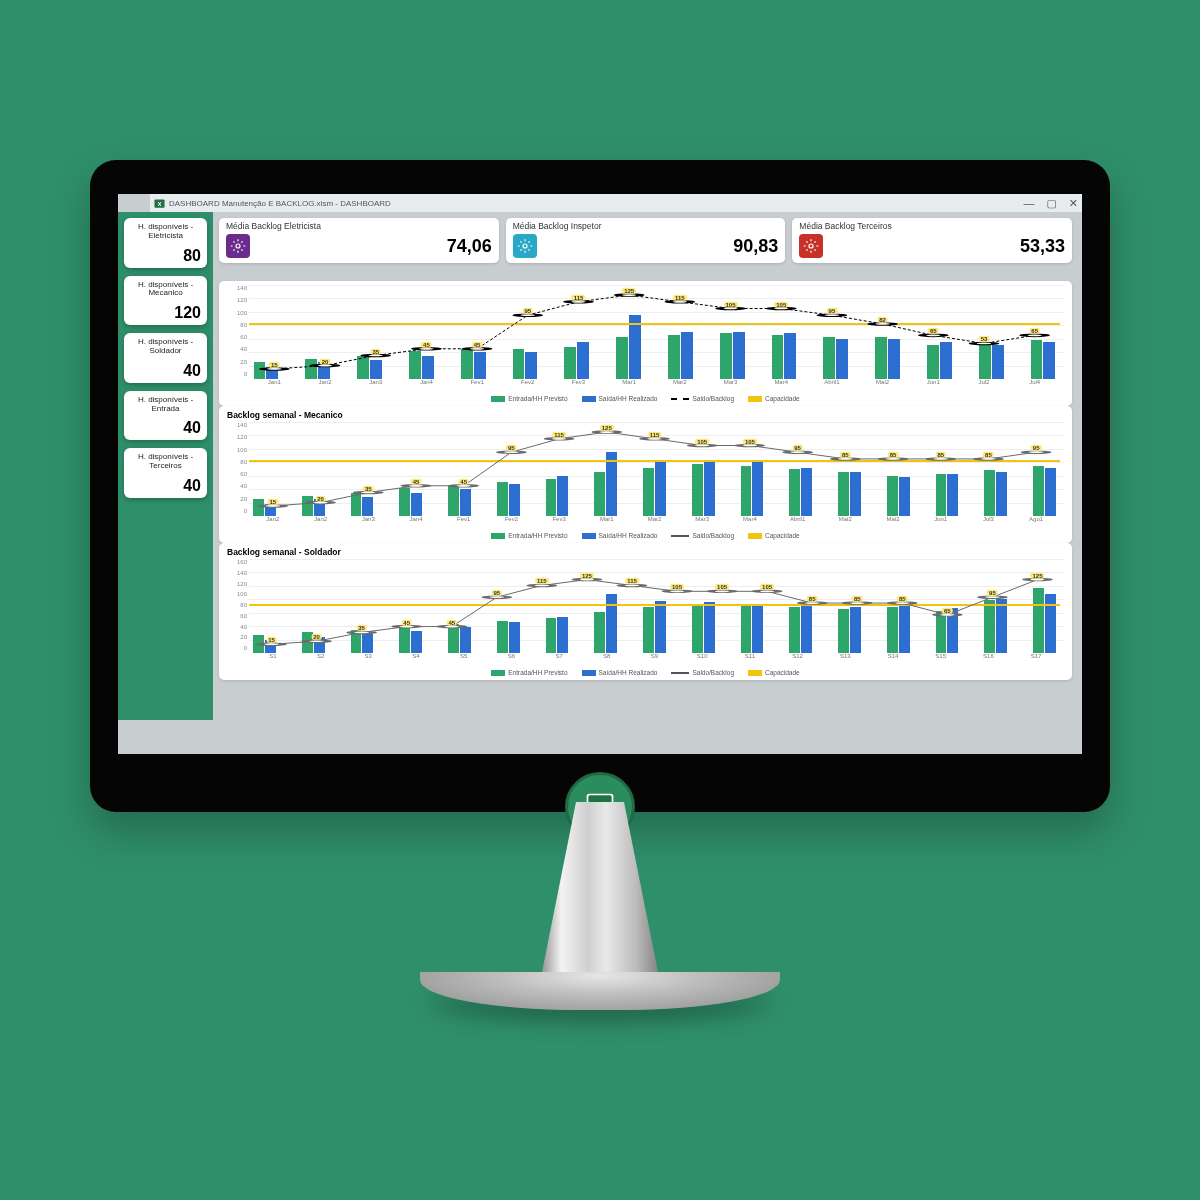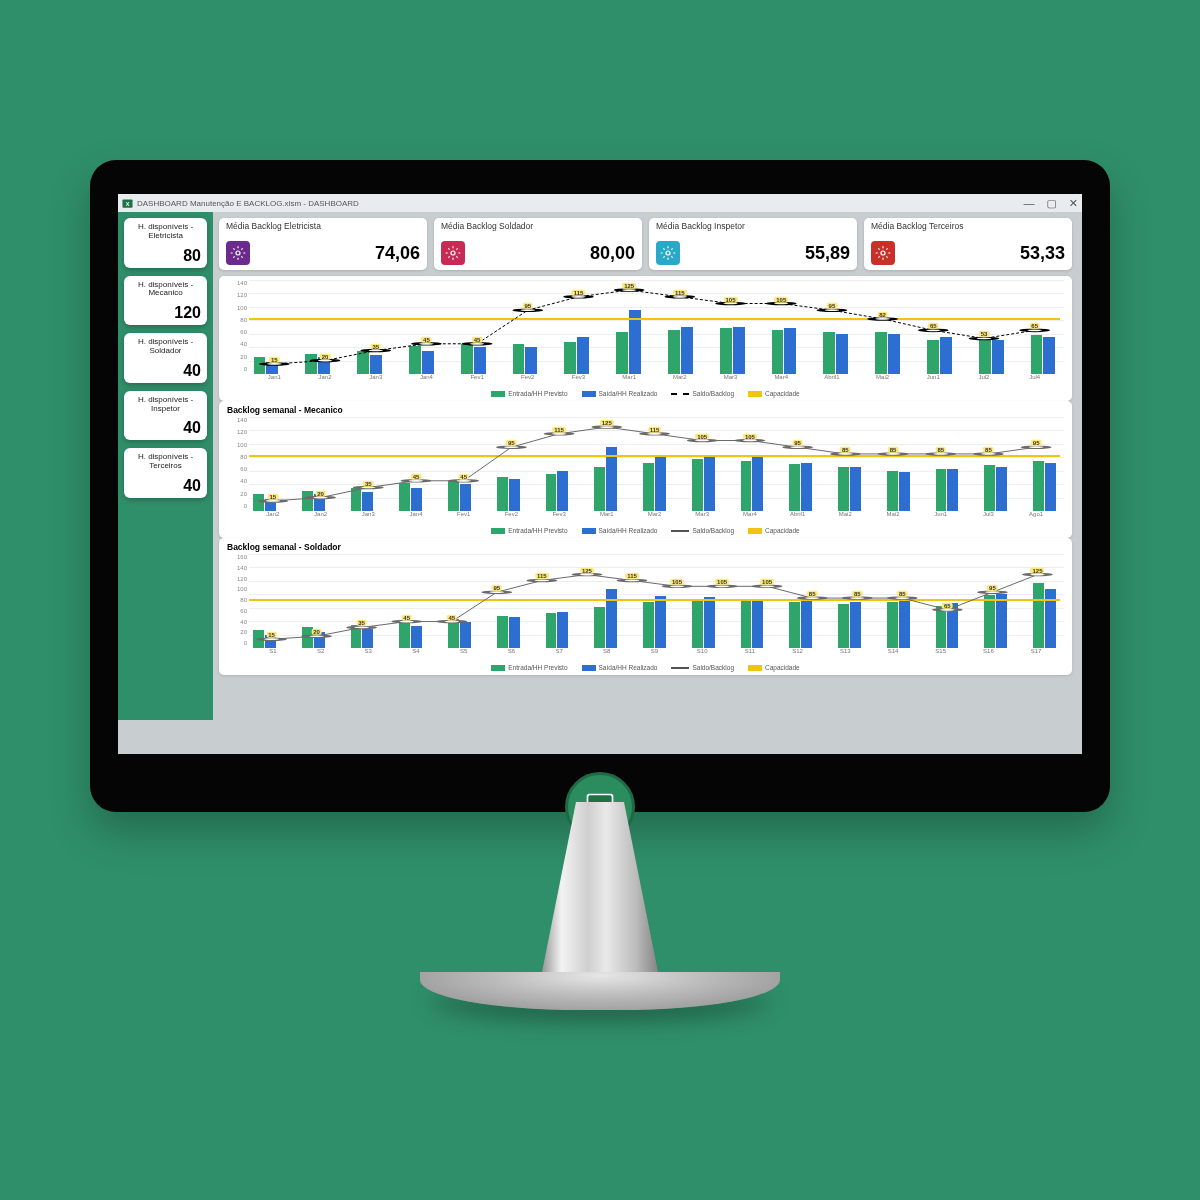"DASHBOARD Manutenção E BACKLOG.xlsm -" .titlebar { margin-left: none -> 32px }
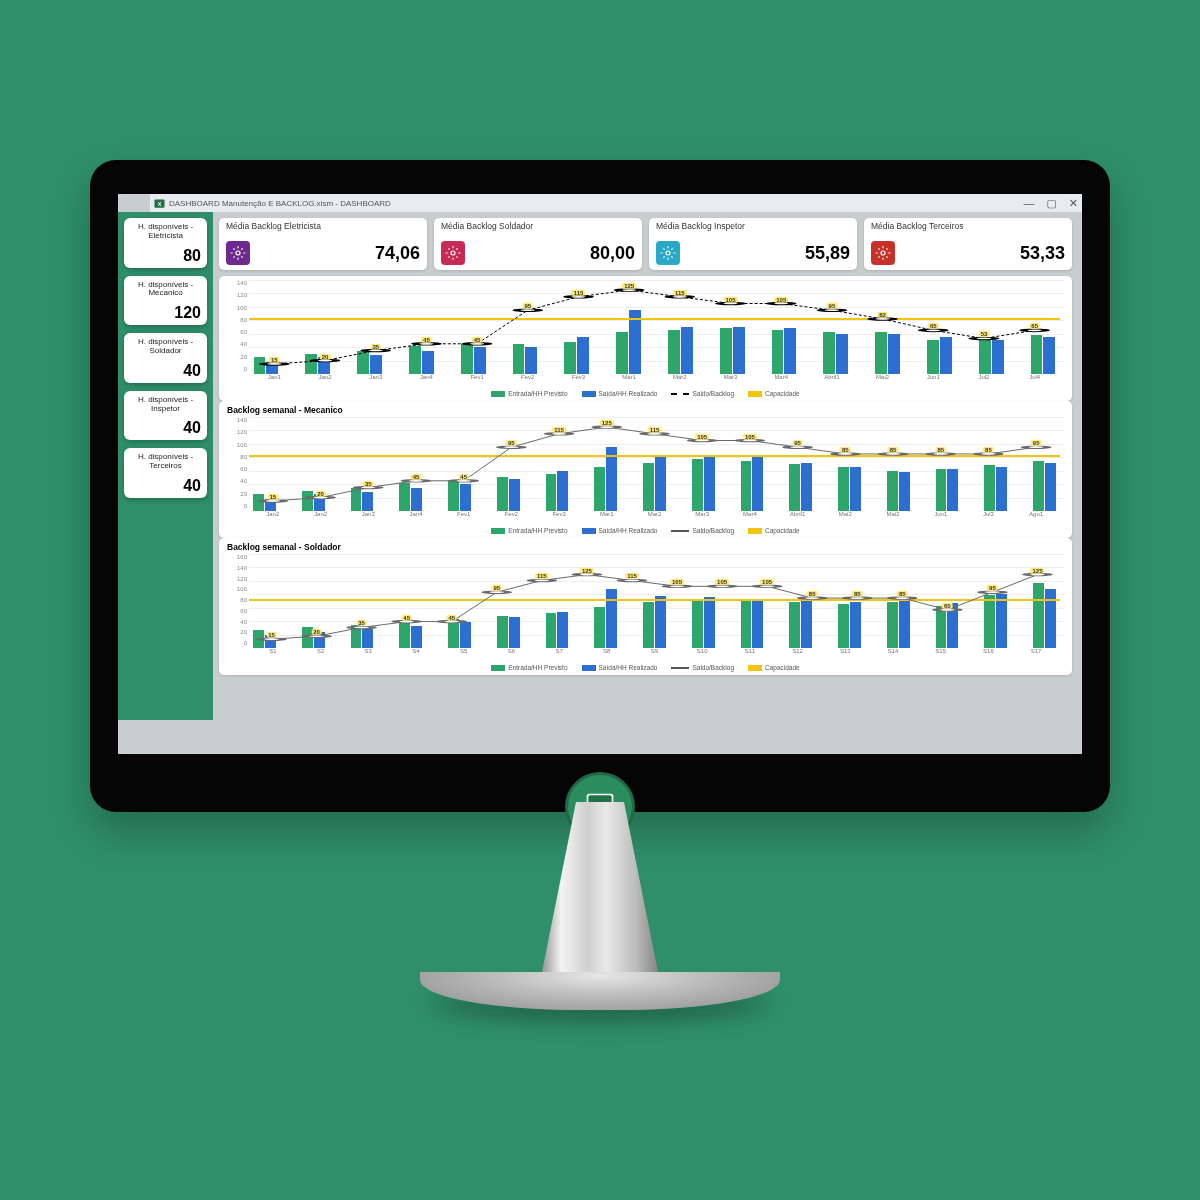"Média Backlog Eletricista" .main { gap: 6px -> 18px }
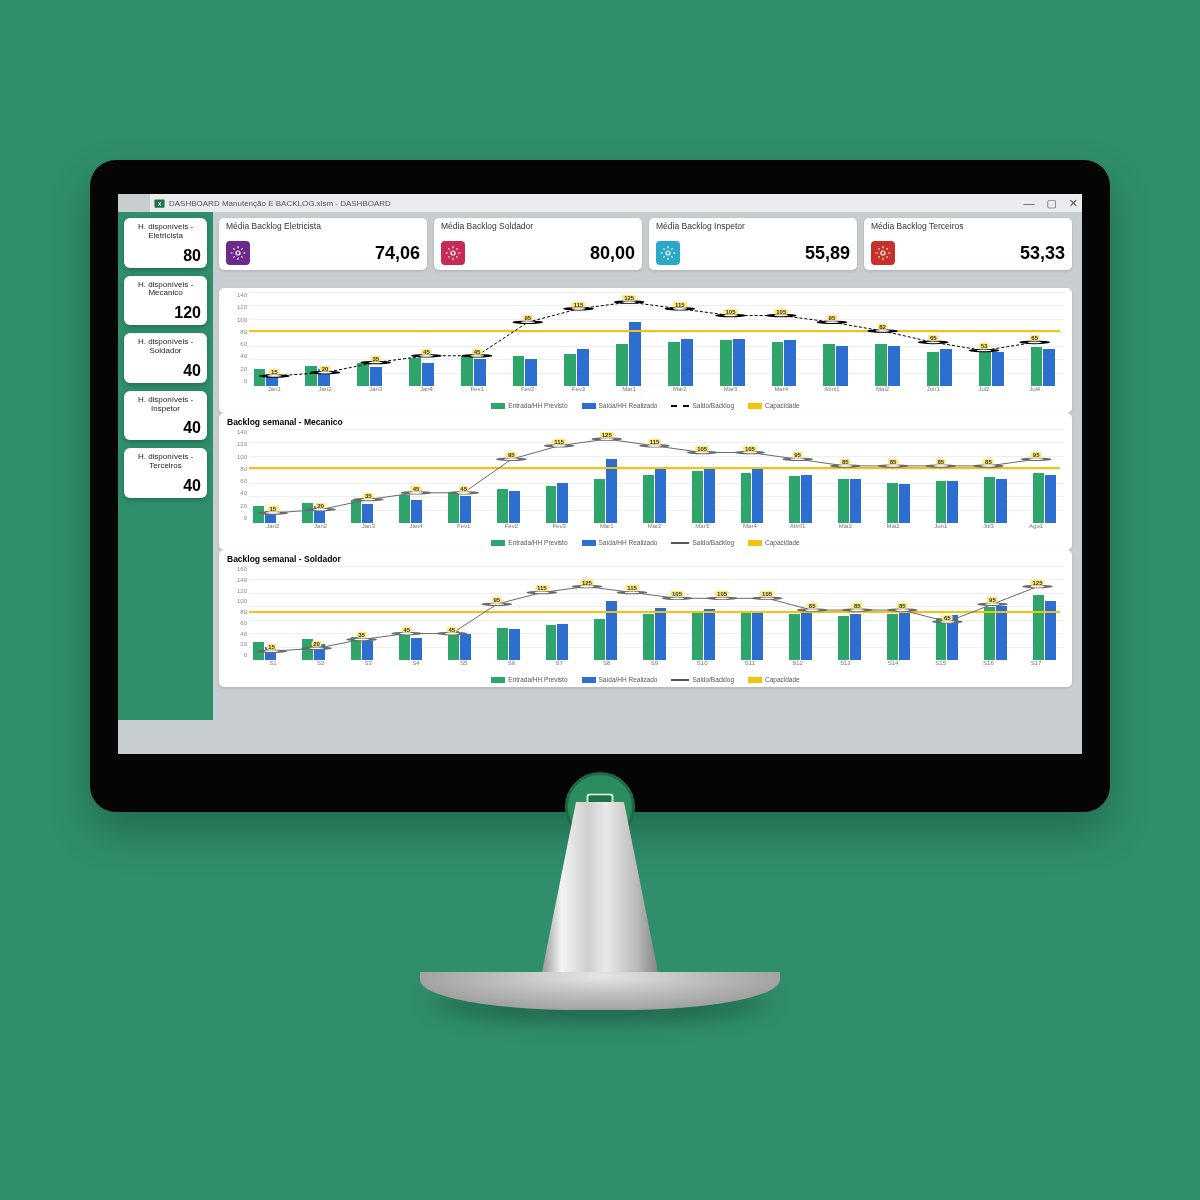"Média Backlog Soldador" div.kpi { html: <div> <div>Média Backlog Soldador</div> <div> <span> <svg> <circle></circle> <path></path> </svg> </span> <span>80,00</span> </div> </div> -> none }
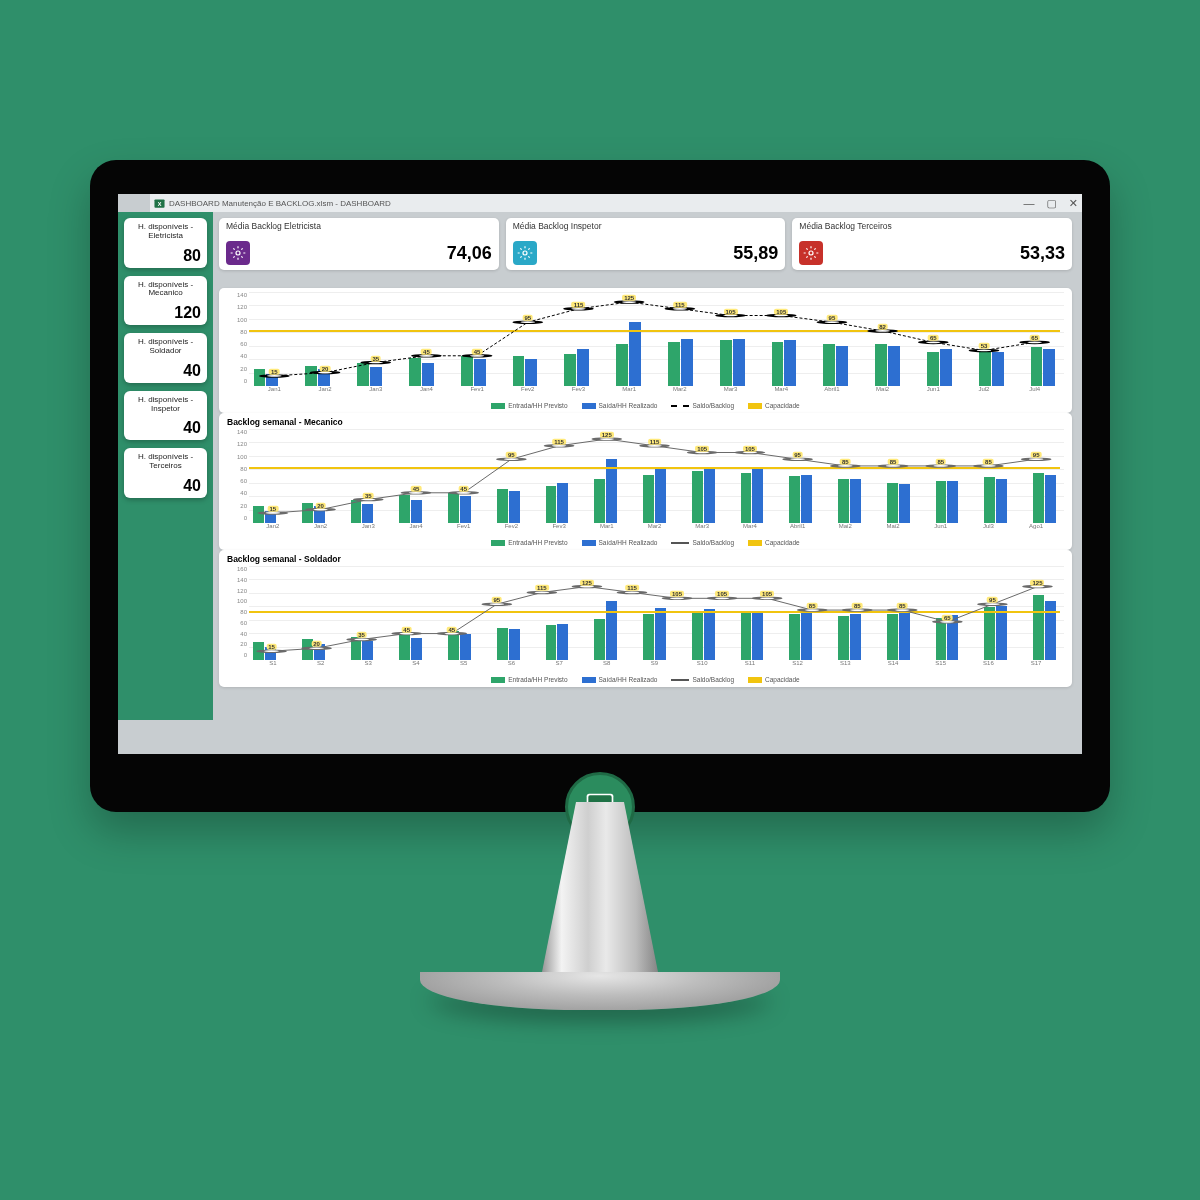"74,06" .kpi .krow { margin-top: 7px -> none }
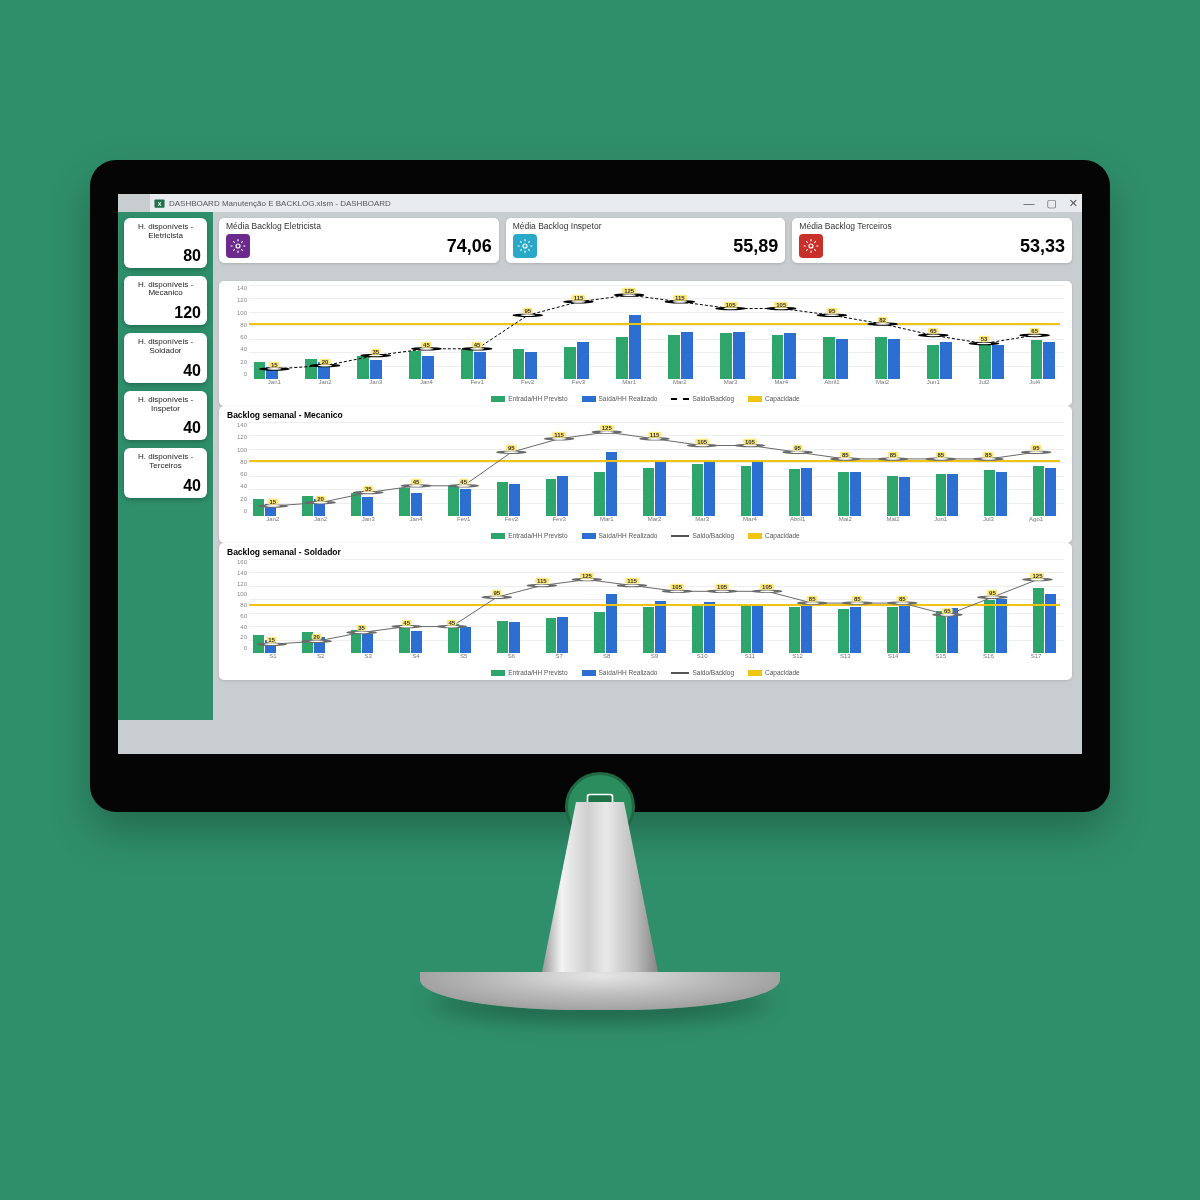"55,89" span.kval { text: 55,89 -> 90,83 }
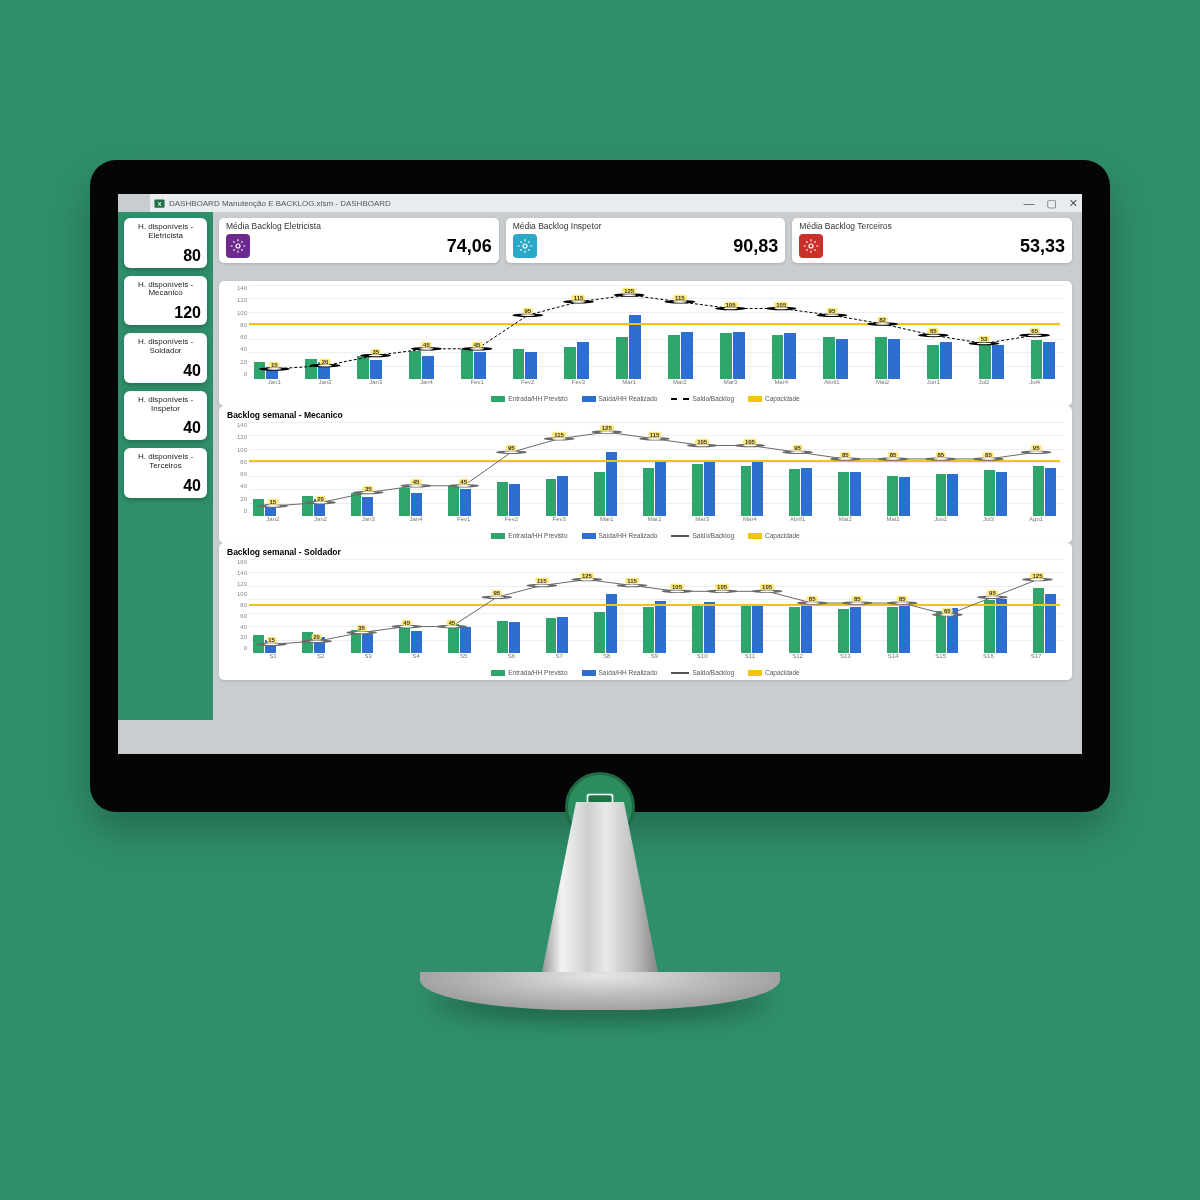"H. disponíveis - Inspetor" div.sl { text: Inspetor -> Entrada }
